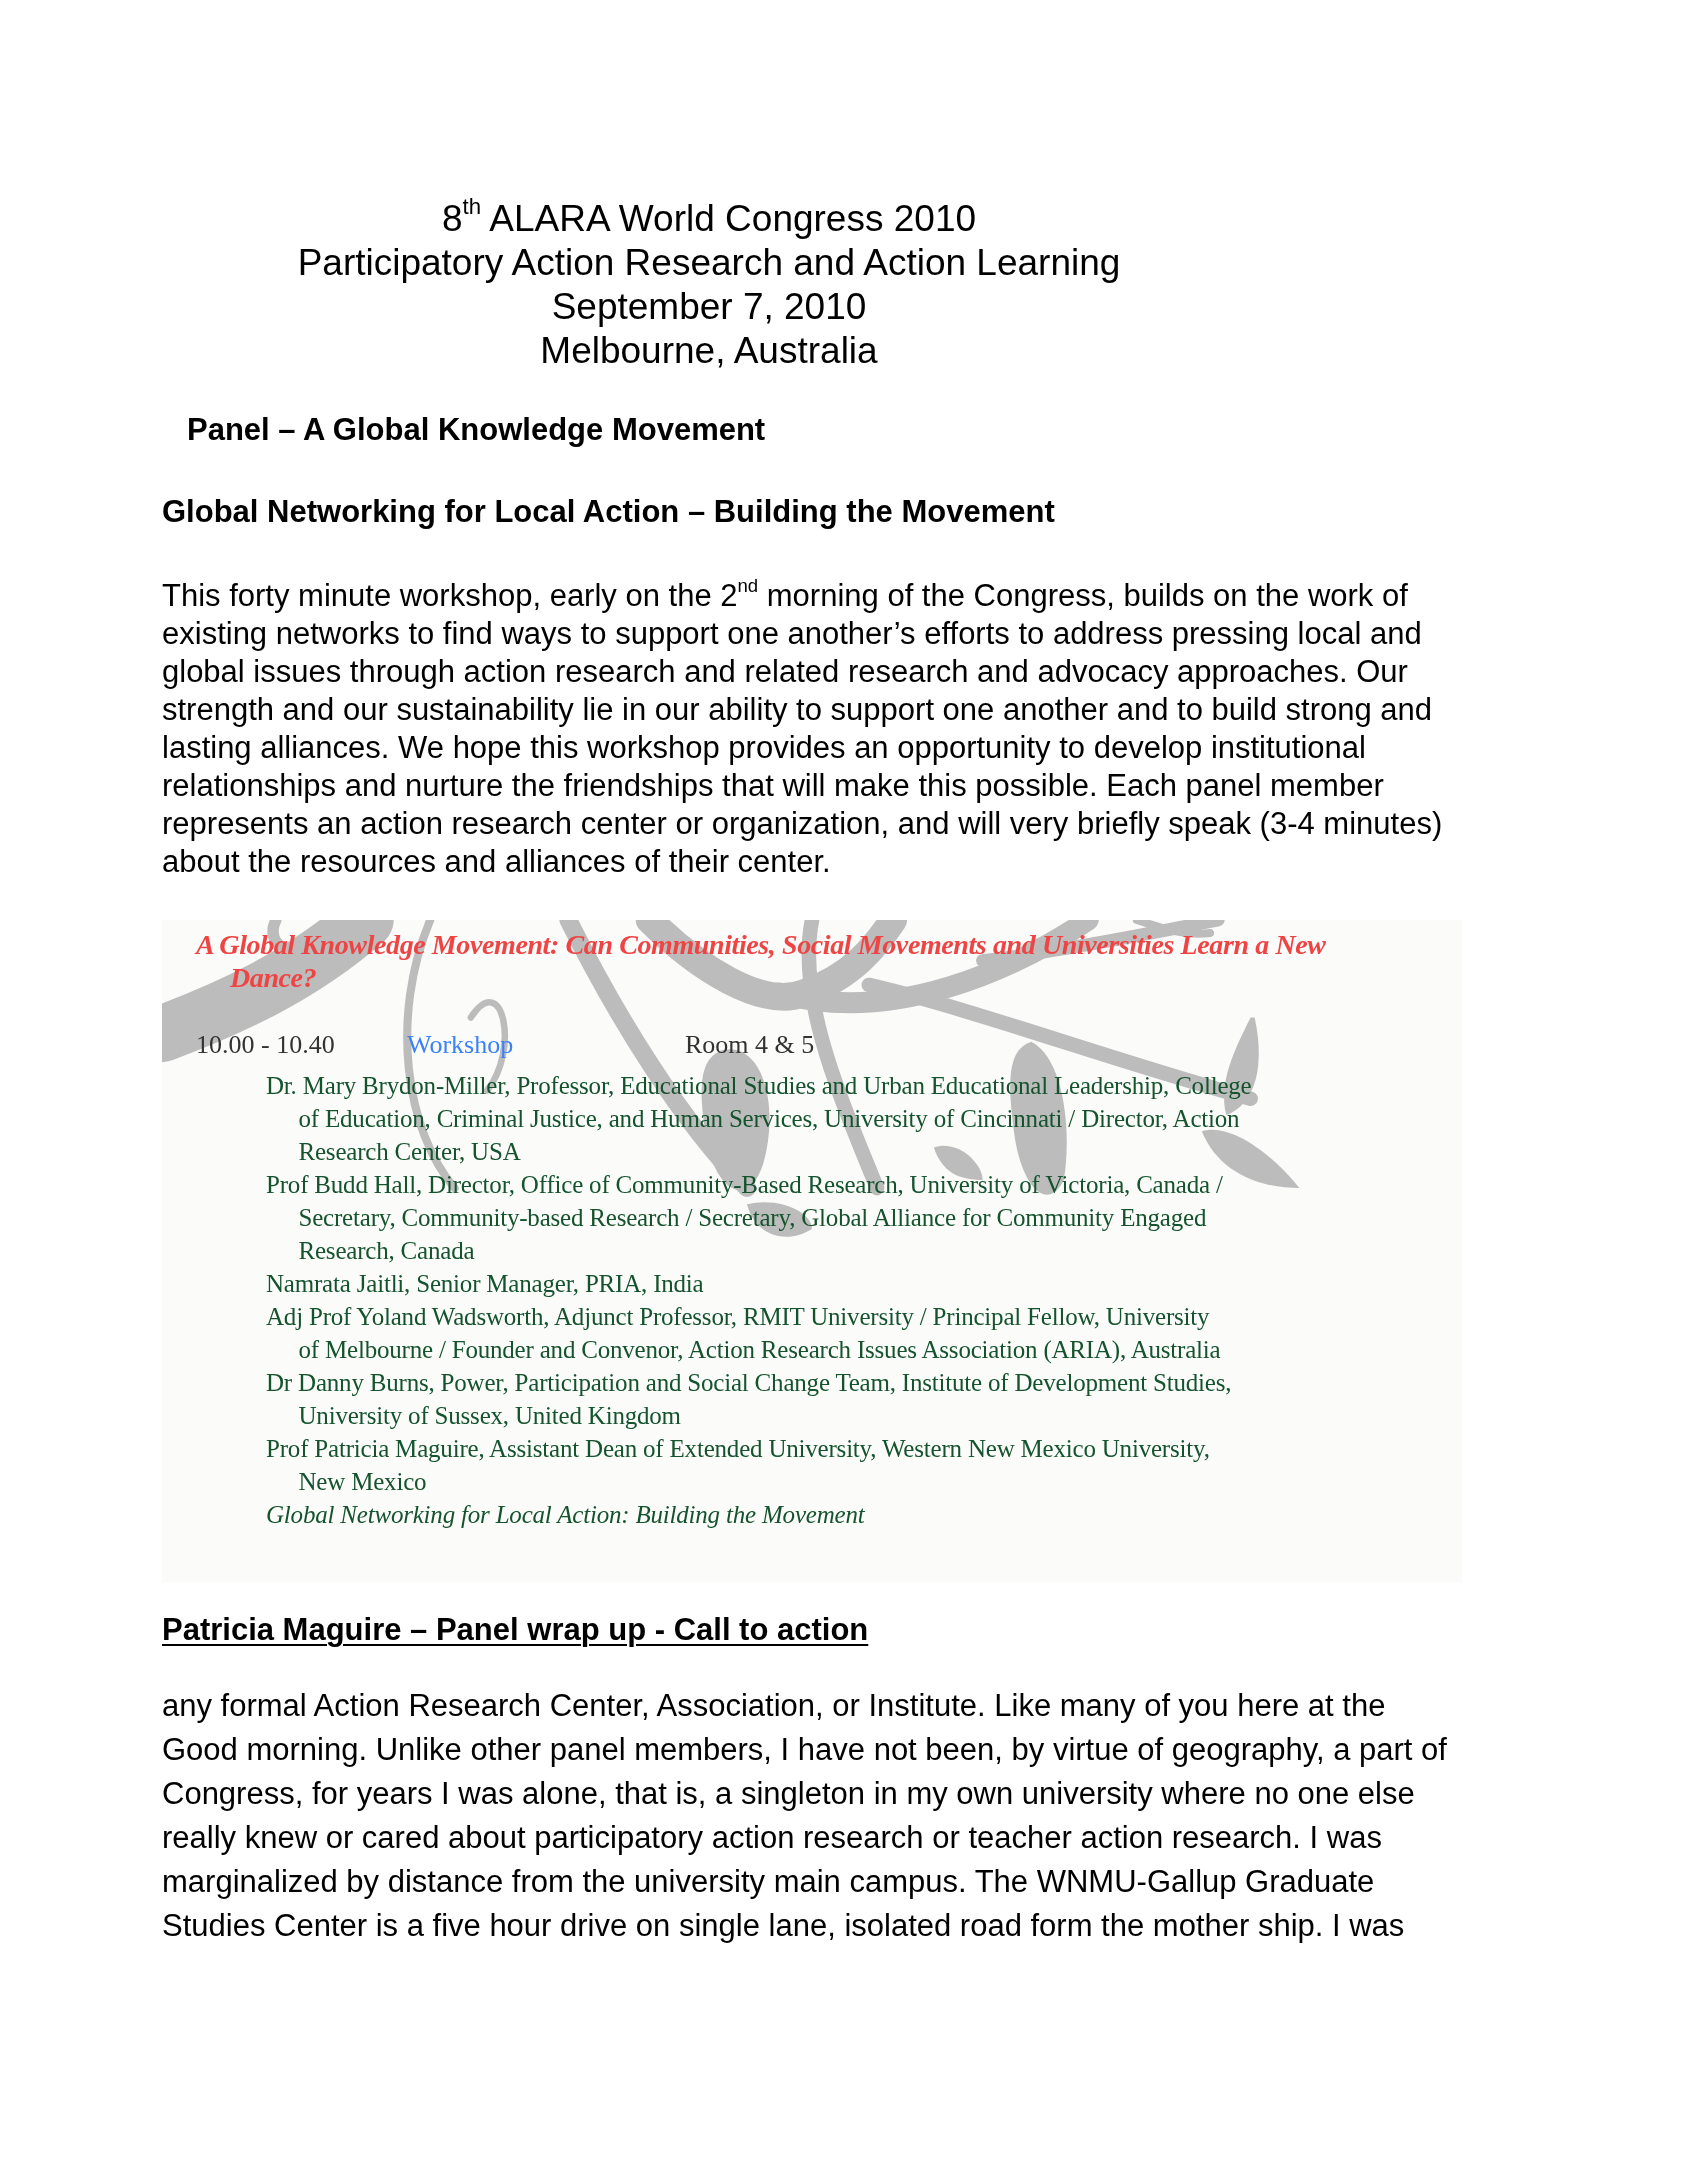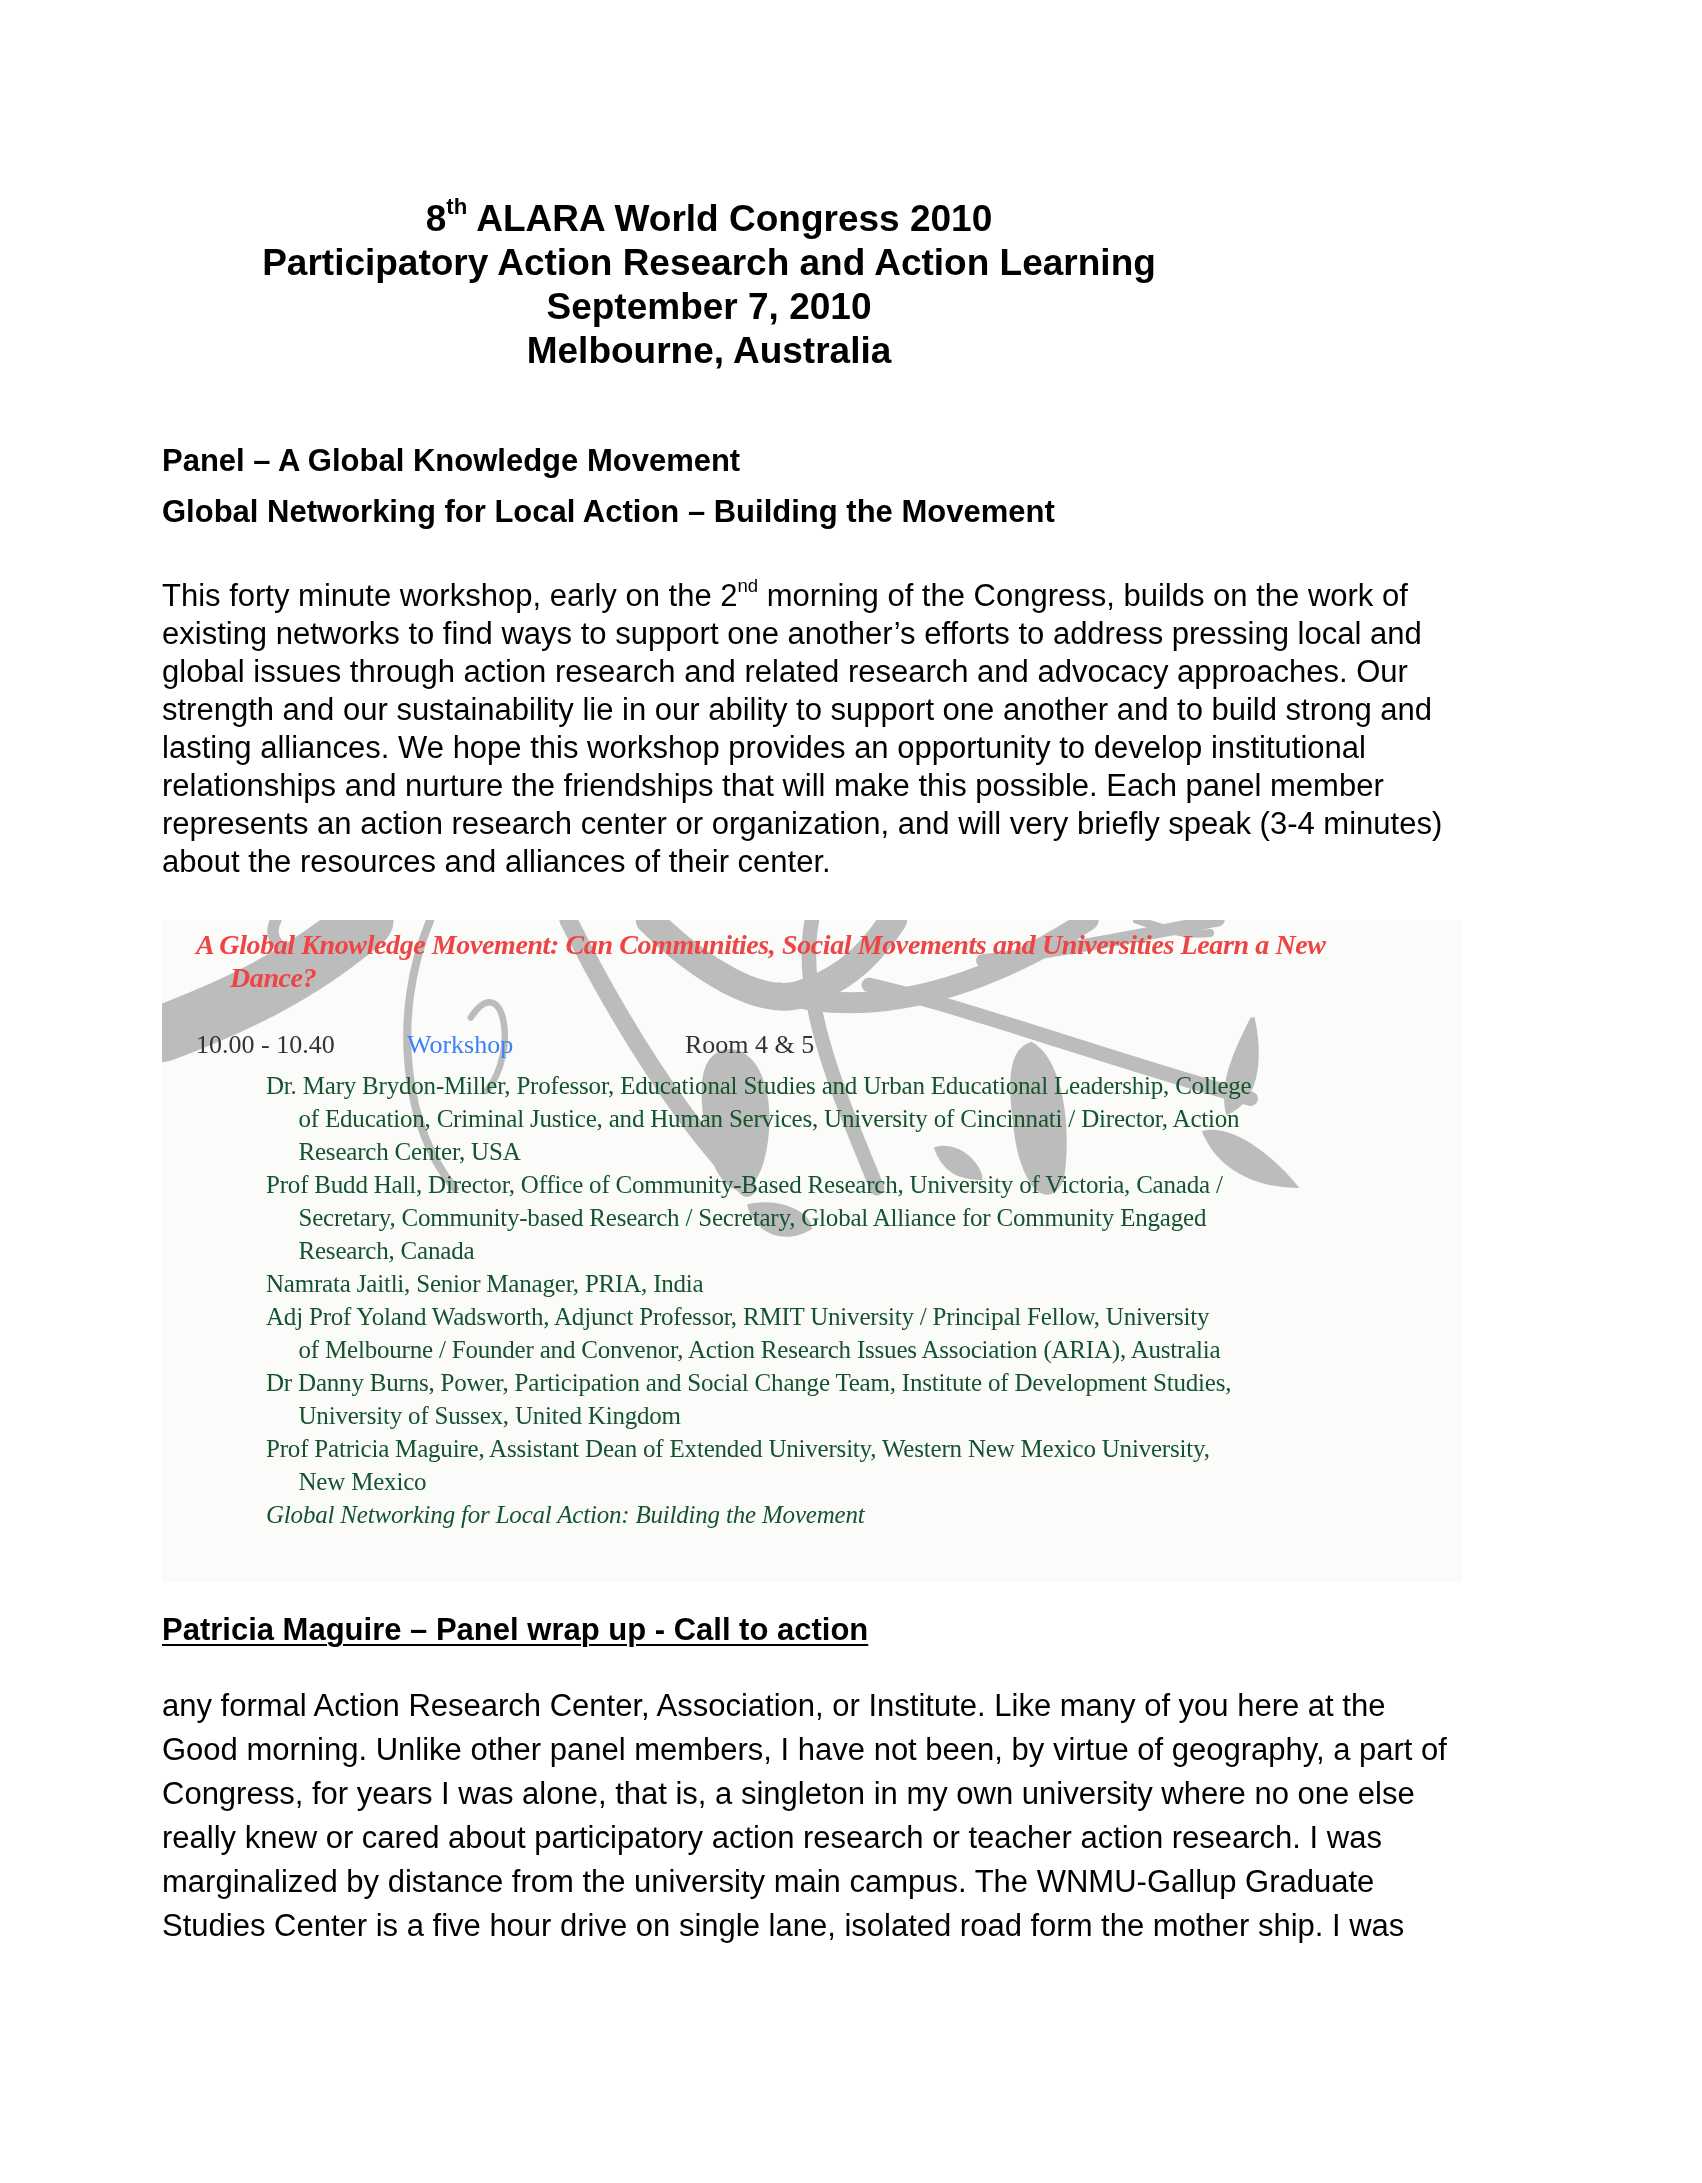"8th ALARA World Congress 2010" .title-block { font-weight: bold -> normal }
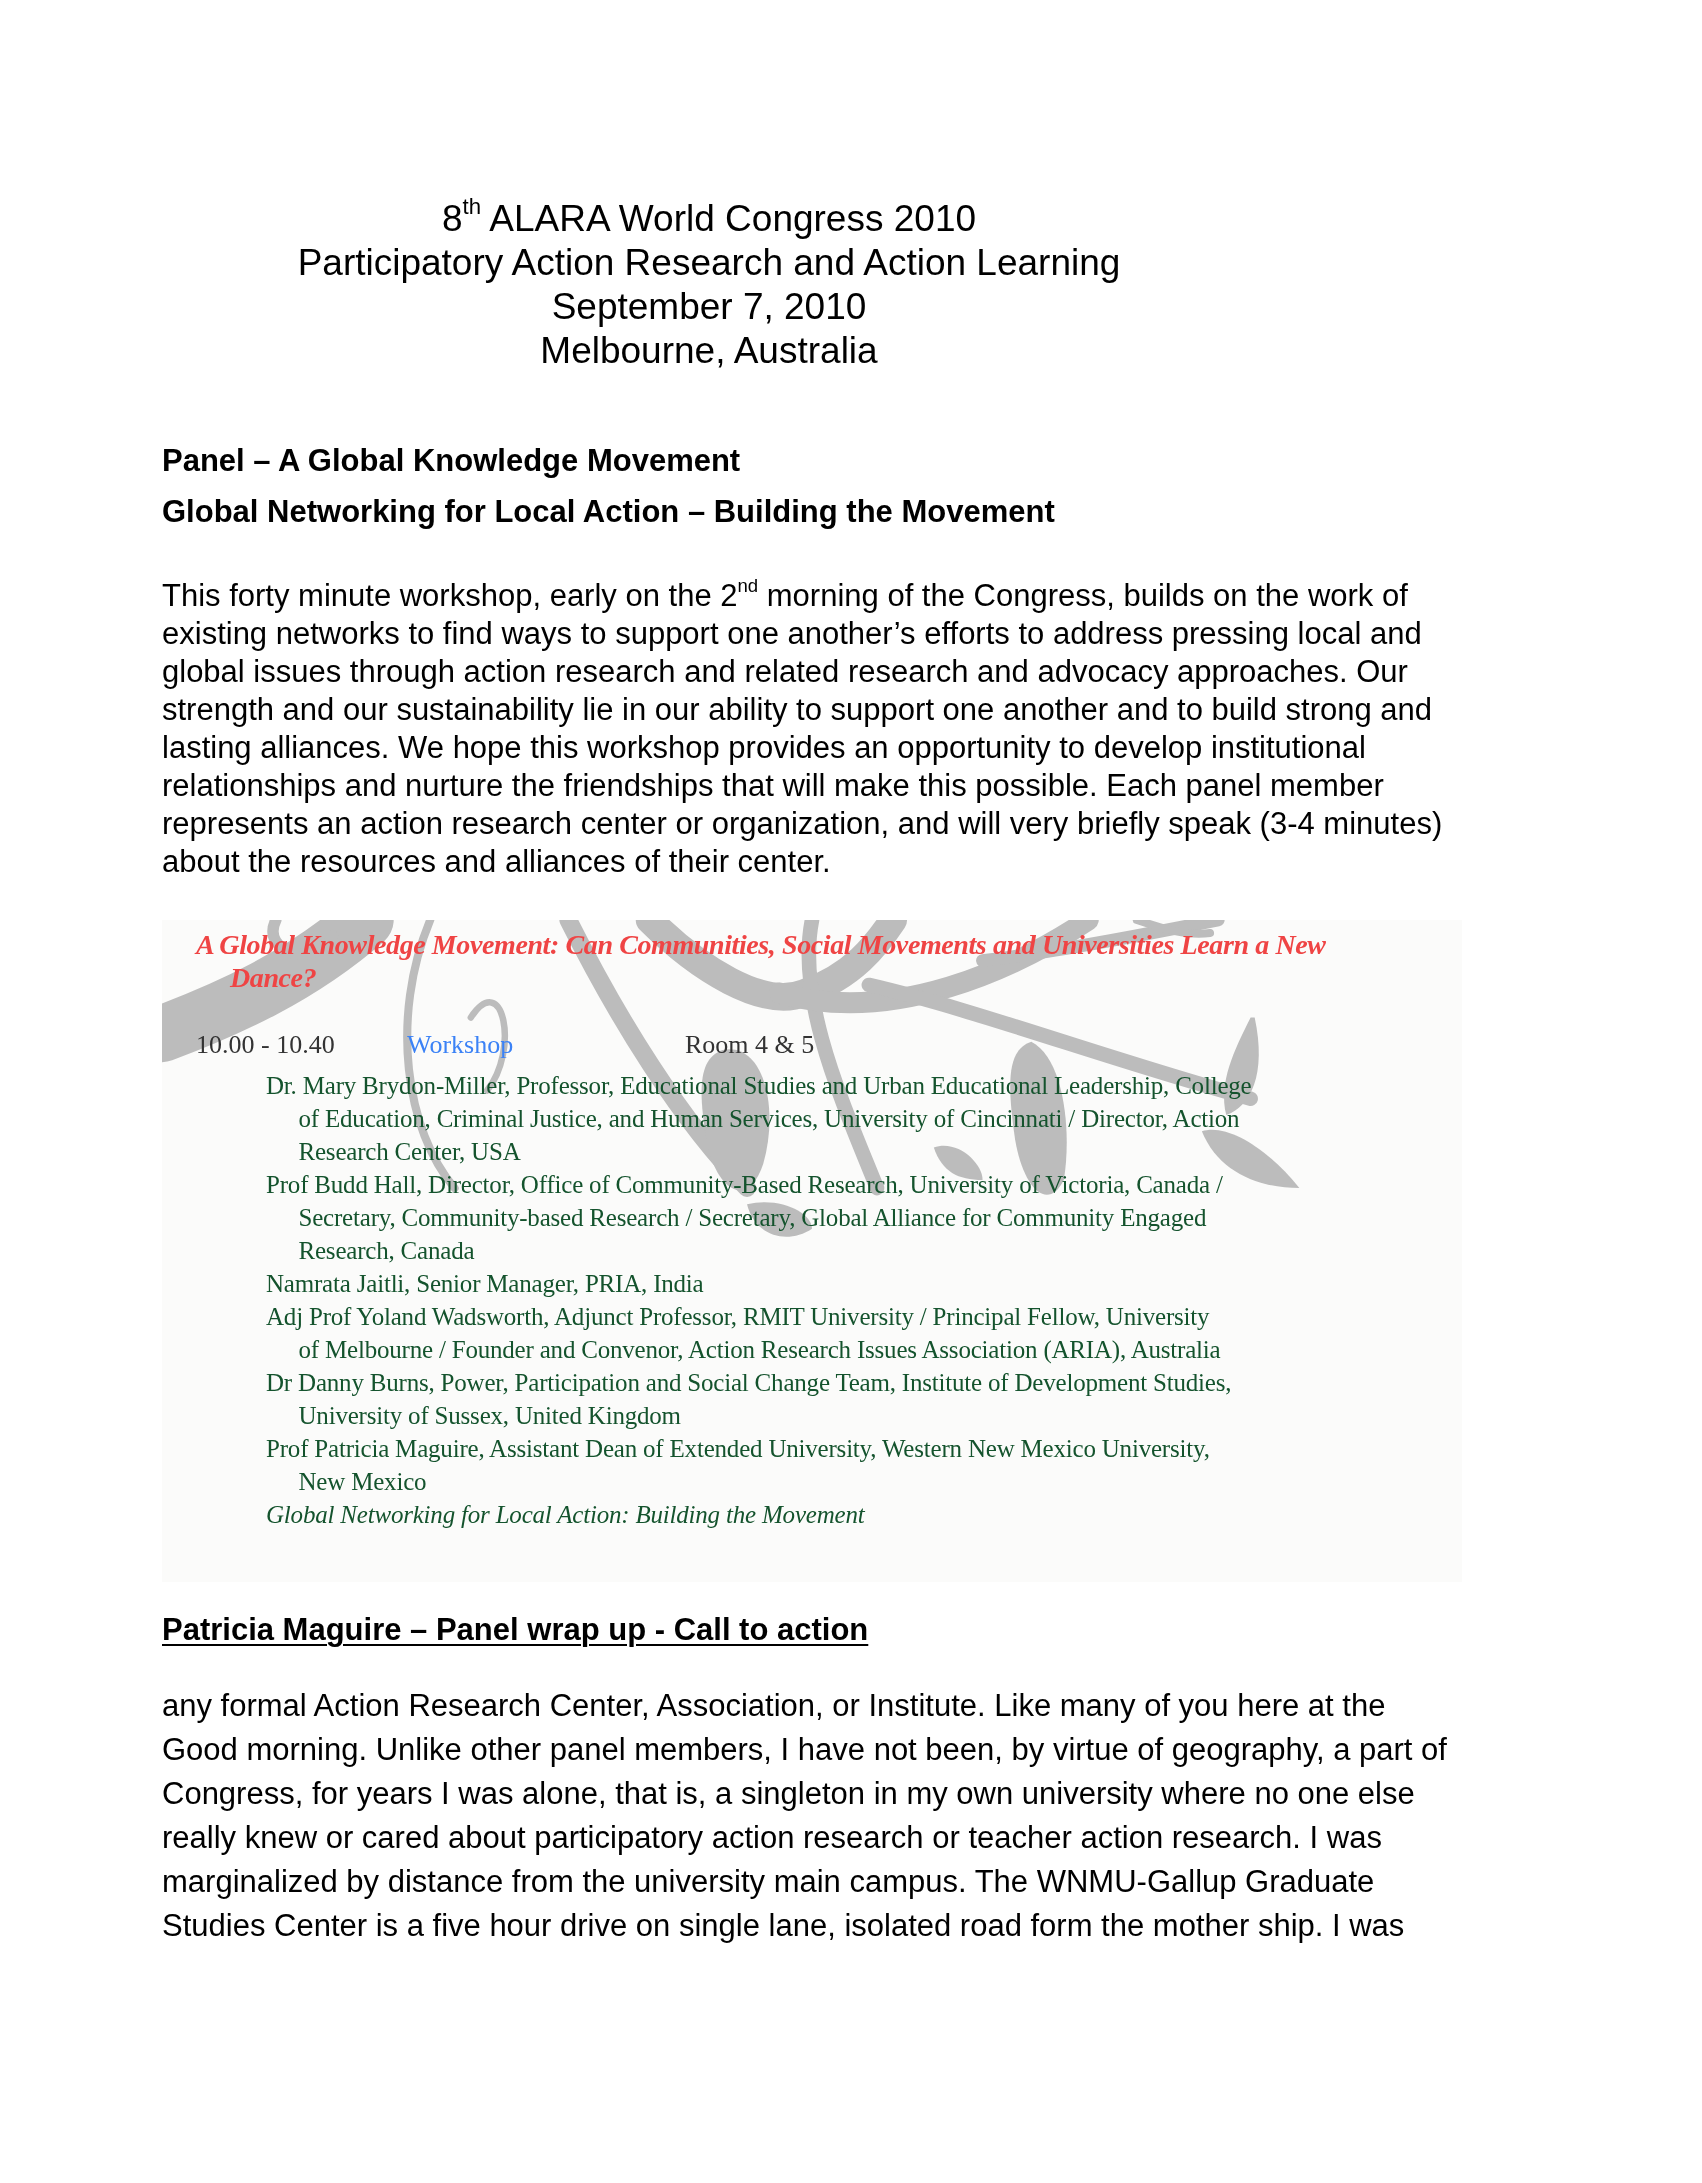"Panel – A Global Knowledge" div.h { margin-left: none -> 25px; top: 443px -> 412px }
